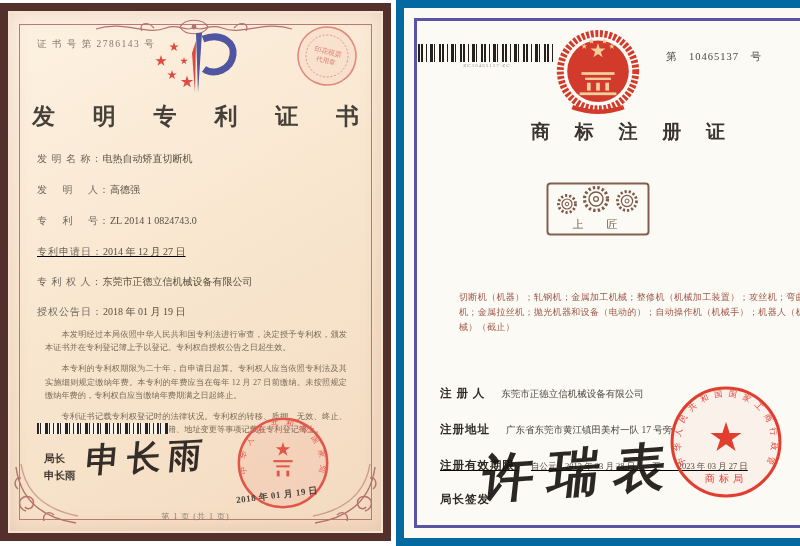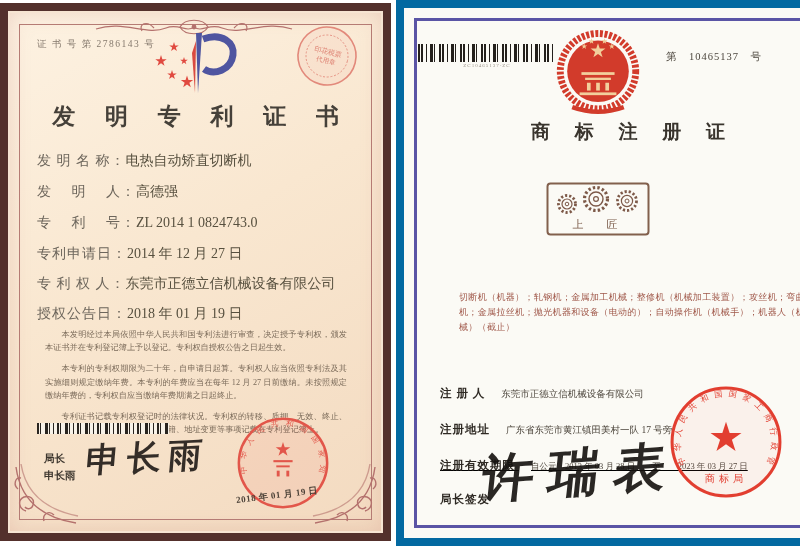"发 明 专 利 证" .patent-title { font-family: none -> Liberation Mono, monospace }
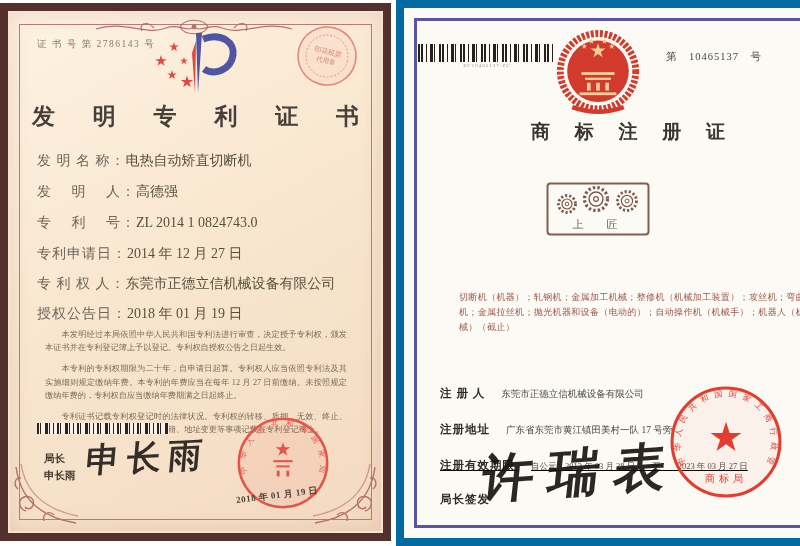"发 明 名 称：电热自动矫直切断机" .pfield { font-size: 14px -> 10px }
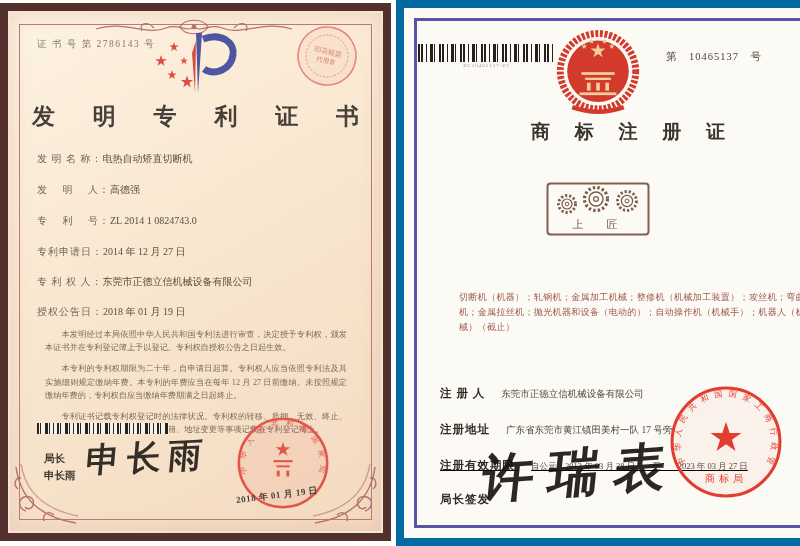"专利申请日：2014 年 12 月 27" div.pfield { text-decoration: none -> underline }
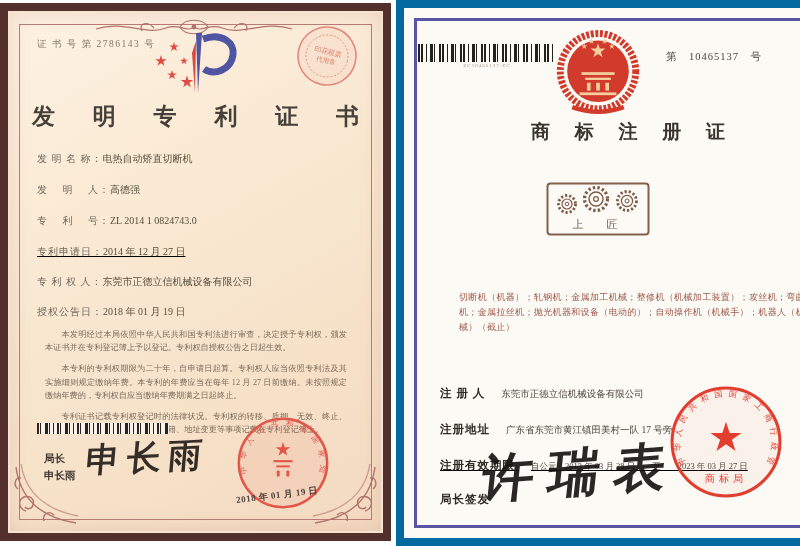"第 1 页 (共 1" div.pfooter { html: none -> <div>第 1 页 (共 1 页)</div> }
